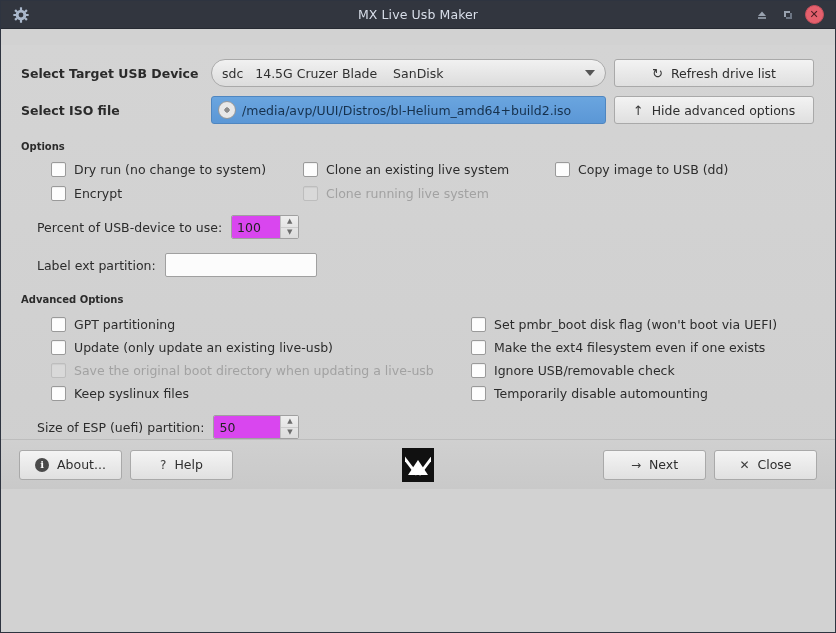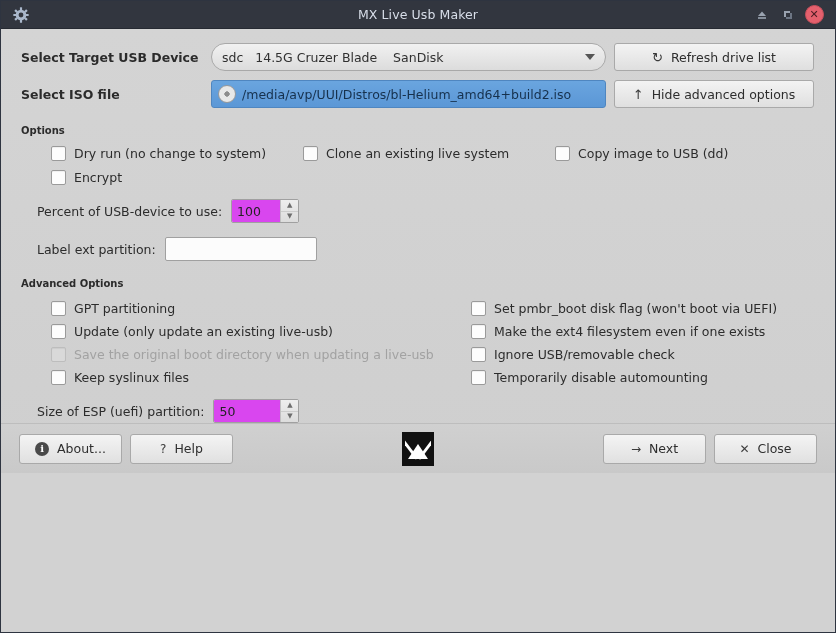"Select Target USB Device" .content { margin-top: none -> 16px }
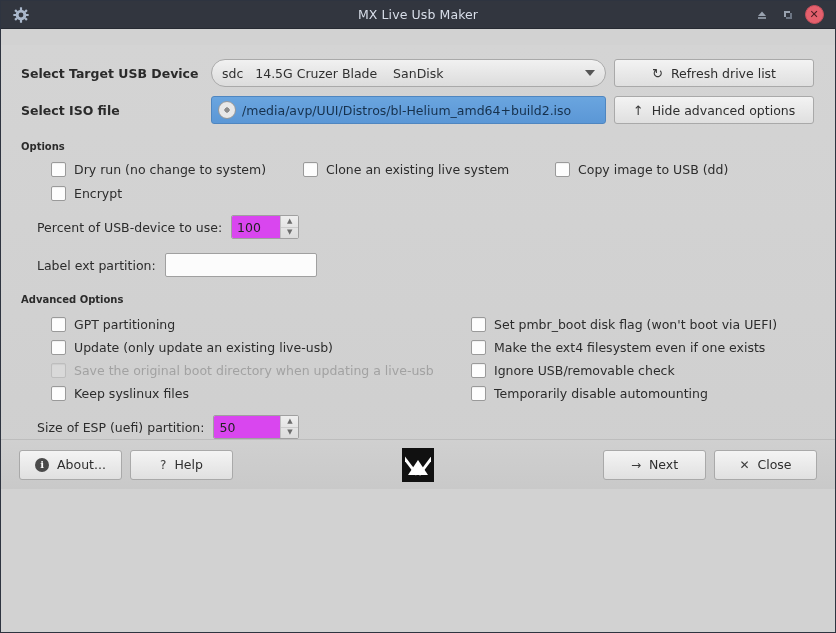"Clone running live system" div.cb { html: none -> <div> <span></span> <span>Clone running live system</span> </div> }
